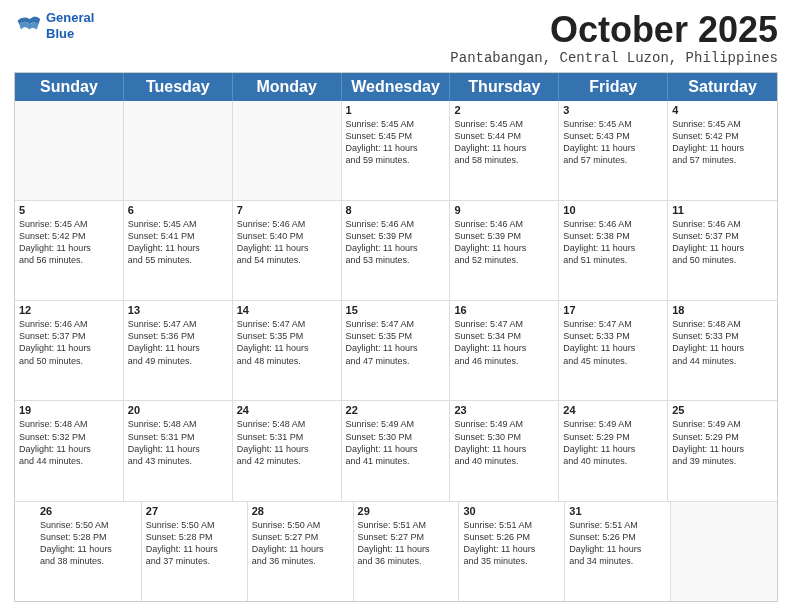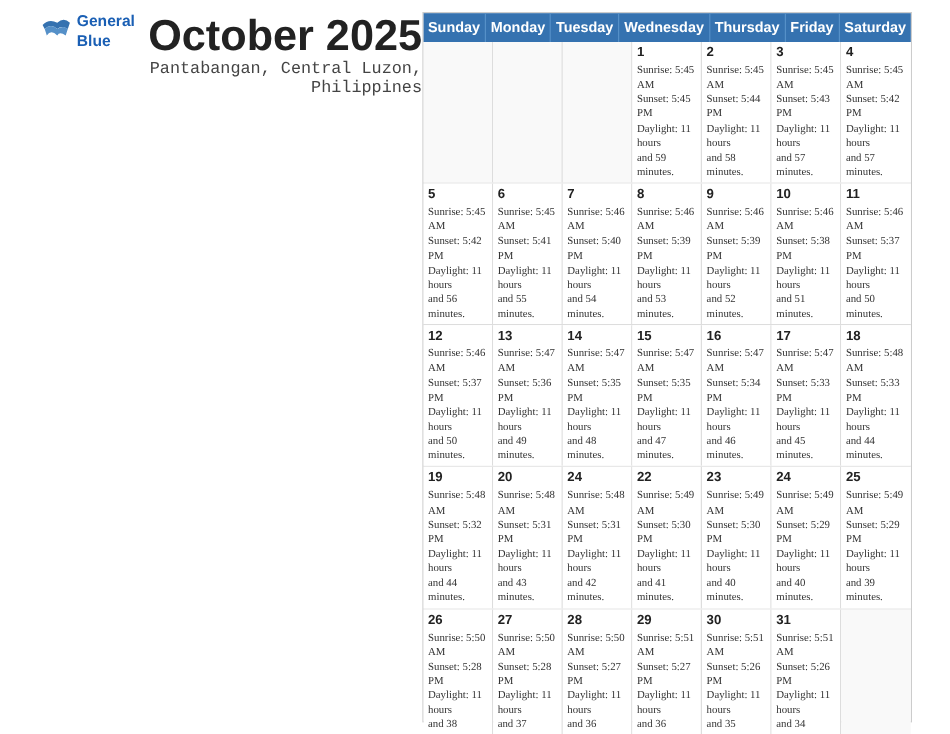"General" .page { flex-direction: row -> column; padding: 10px 32px -> 10px 14px }
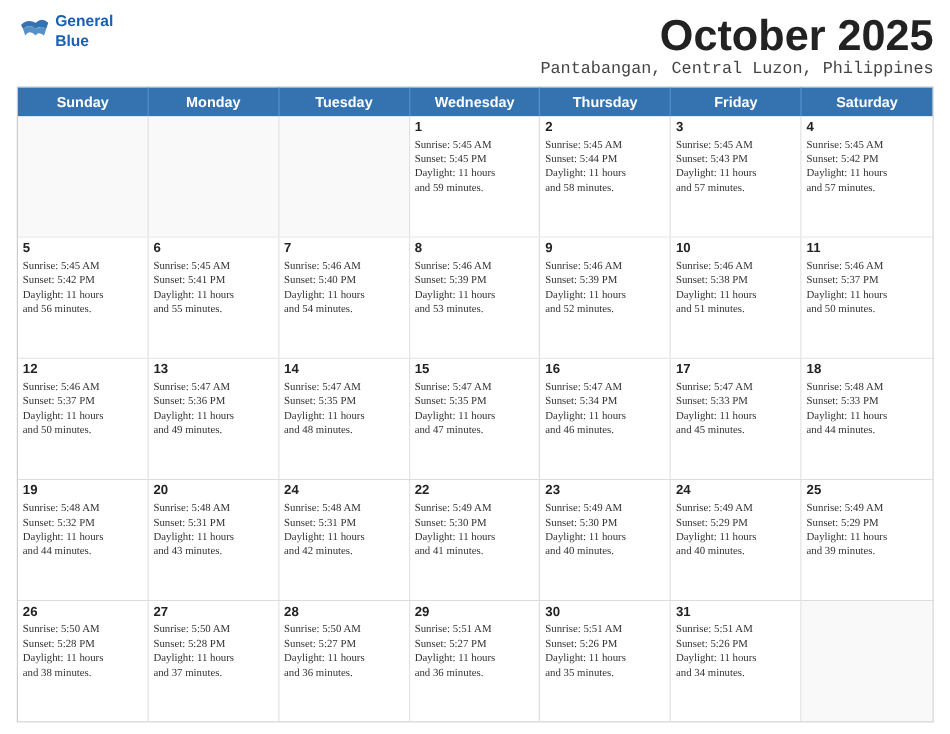"Sunday" .cal-header-cell { font-size: 12px -> 16px }
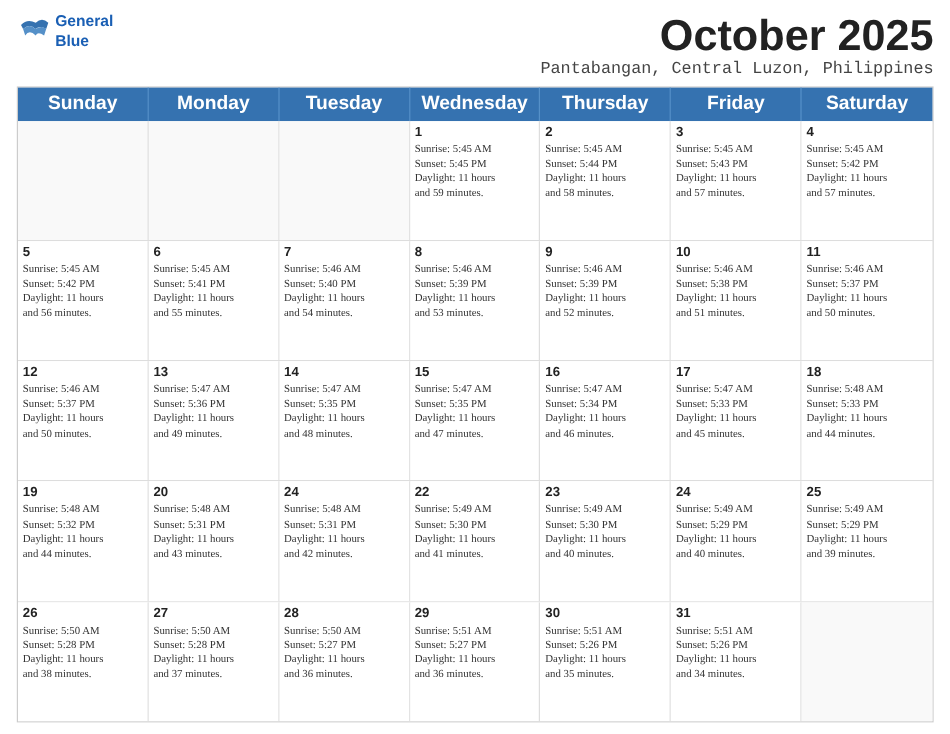"Monday" div.cal-header-cell { order: before "Tuesday" -> after "Tuesday" }
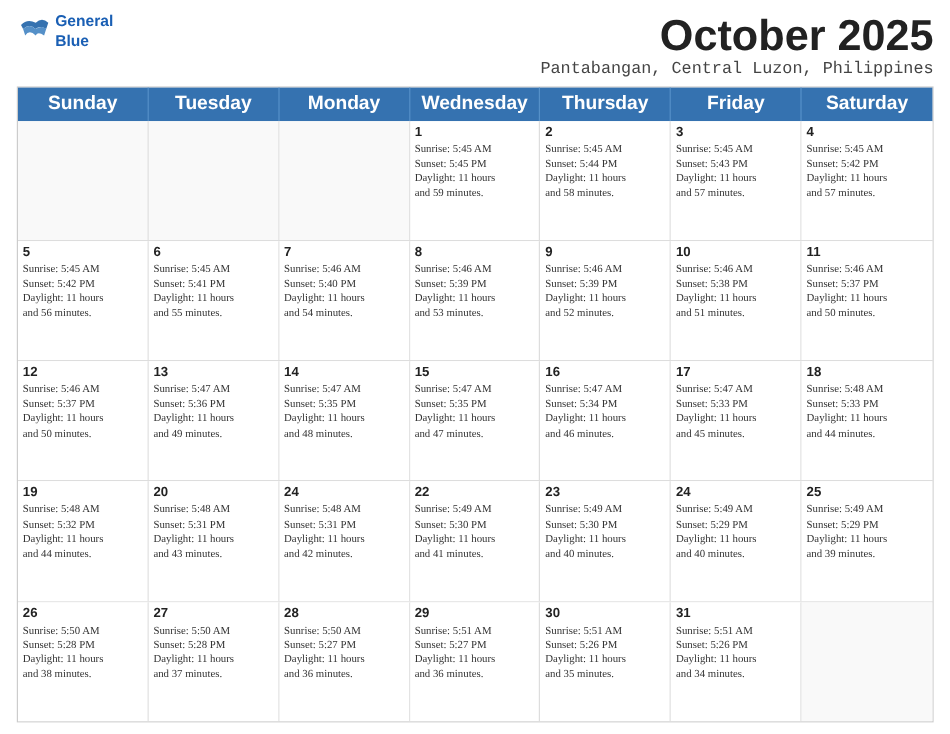"Sunrise: 5:45 AM" .cell-info { font-family: Liberation Serif, serif -> none }
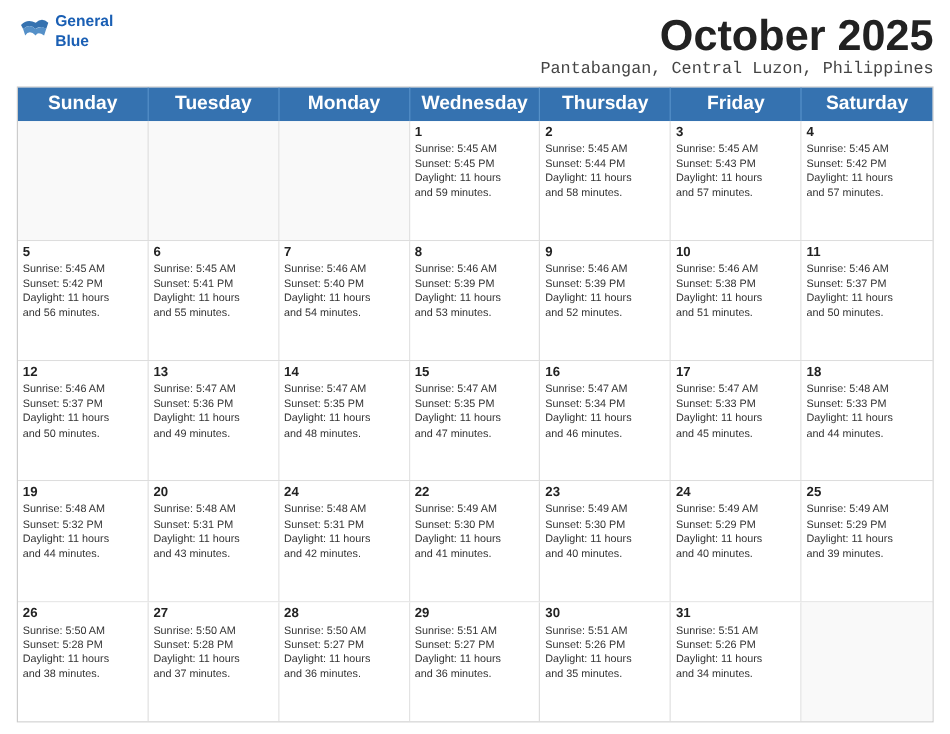"26" .cal-row:last-child { margin-left: none -> 21px }
